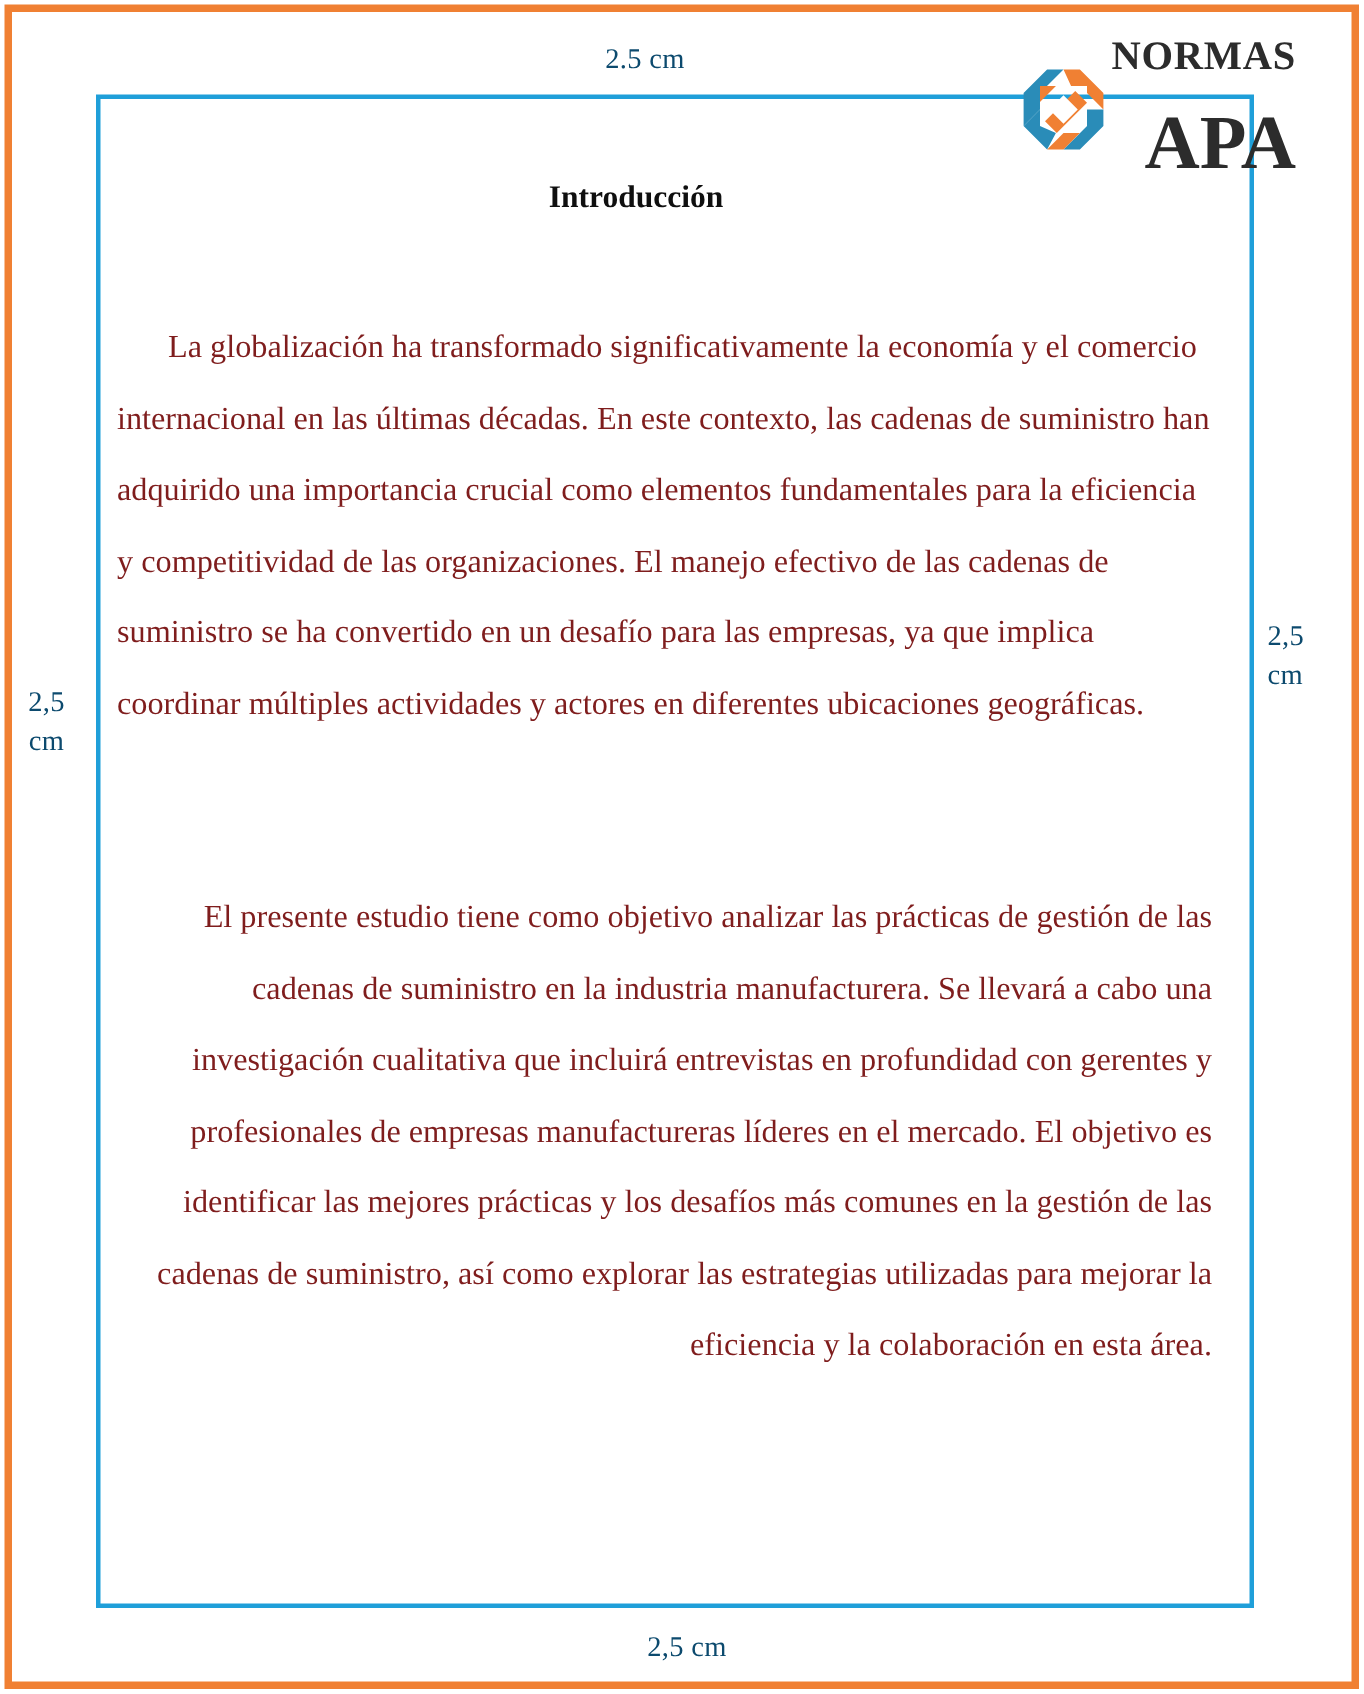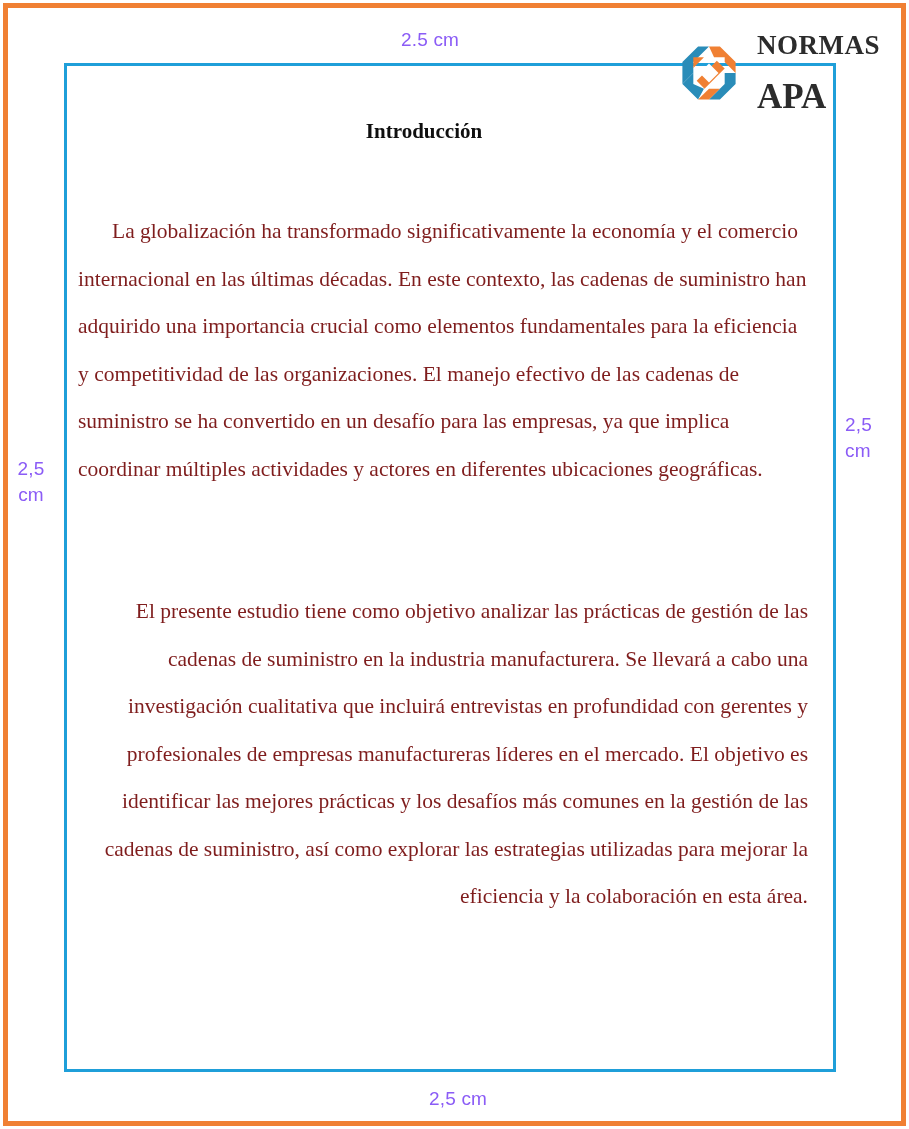"2.5 cm" .measure { color: #8b5cf6 -> #0c4a6e; font-family: Liberation Sans, sans-serif -> Liberation Serif, serif }
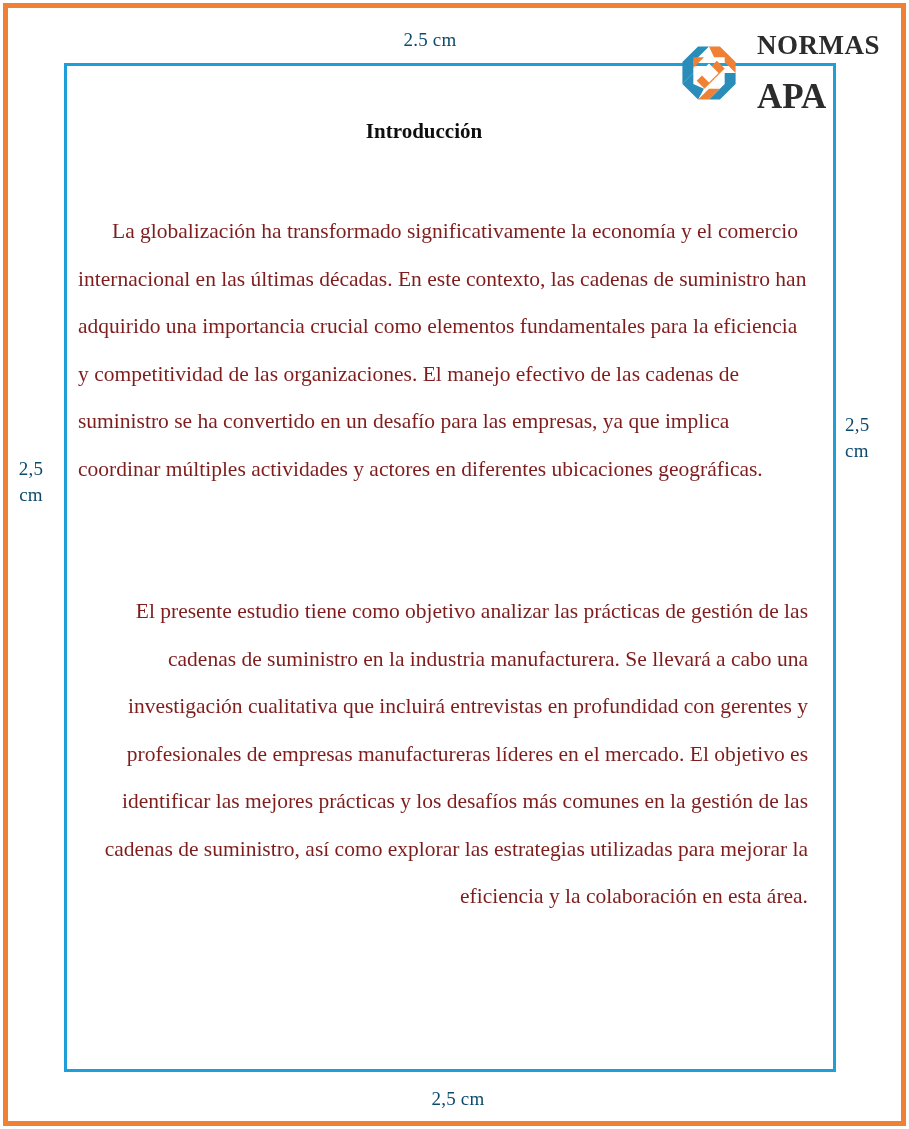"NORMAS" .logo-words { margin-left: 20px -> 4px }
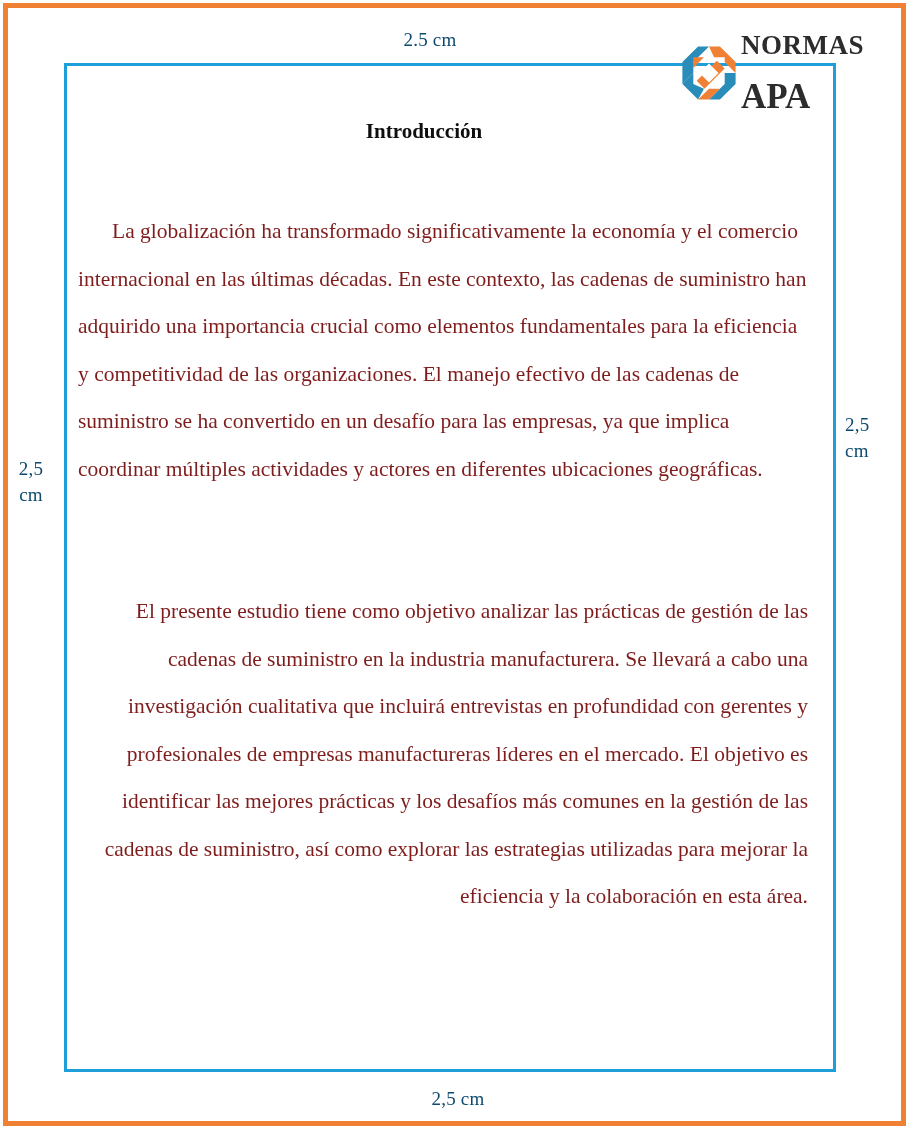"APA" .logo-apa { font-size: 35px -> 51px; text-align: none -> right }
